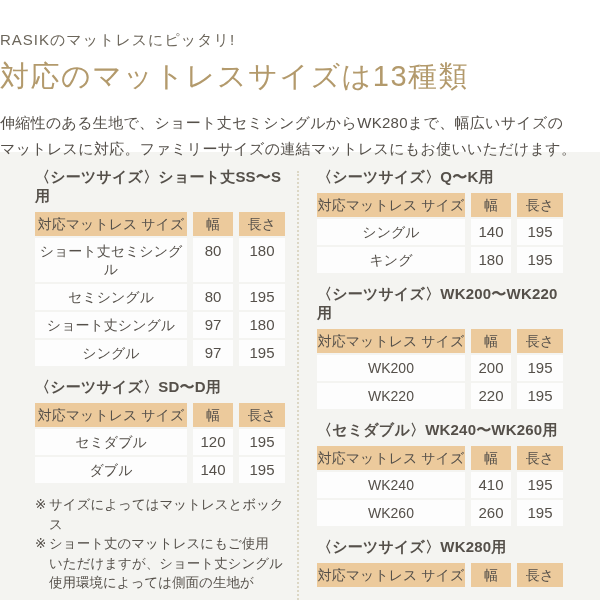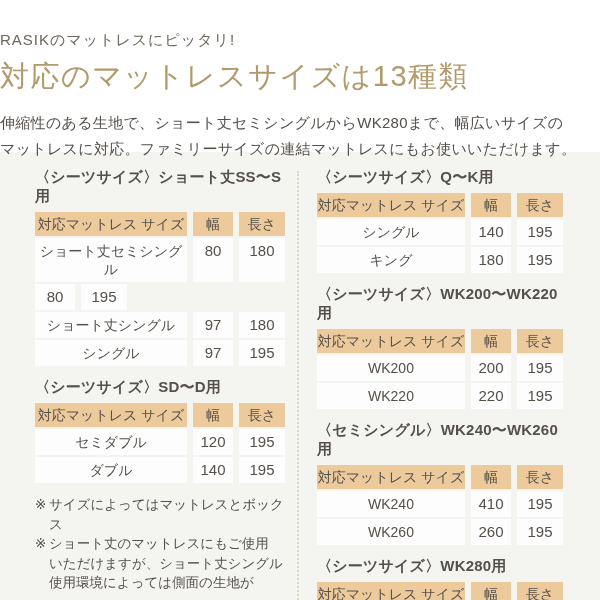"セミシングル" div.cell { html: none -> <div>セミシングル</div> }
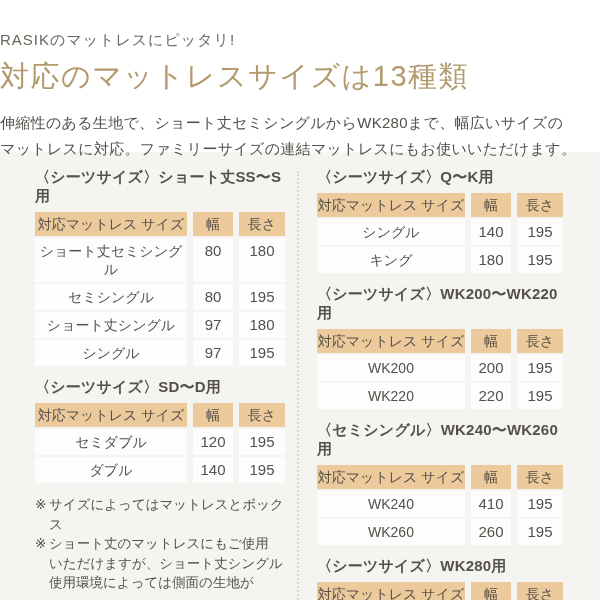"〈セミシングル〉WK240〜WK260用" div.tbl-title { text: シング -> ダブ }
